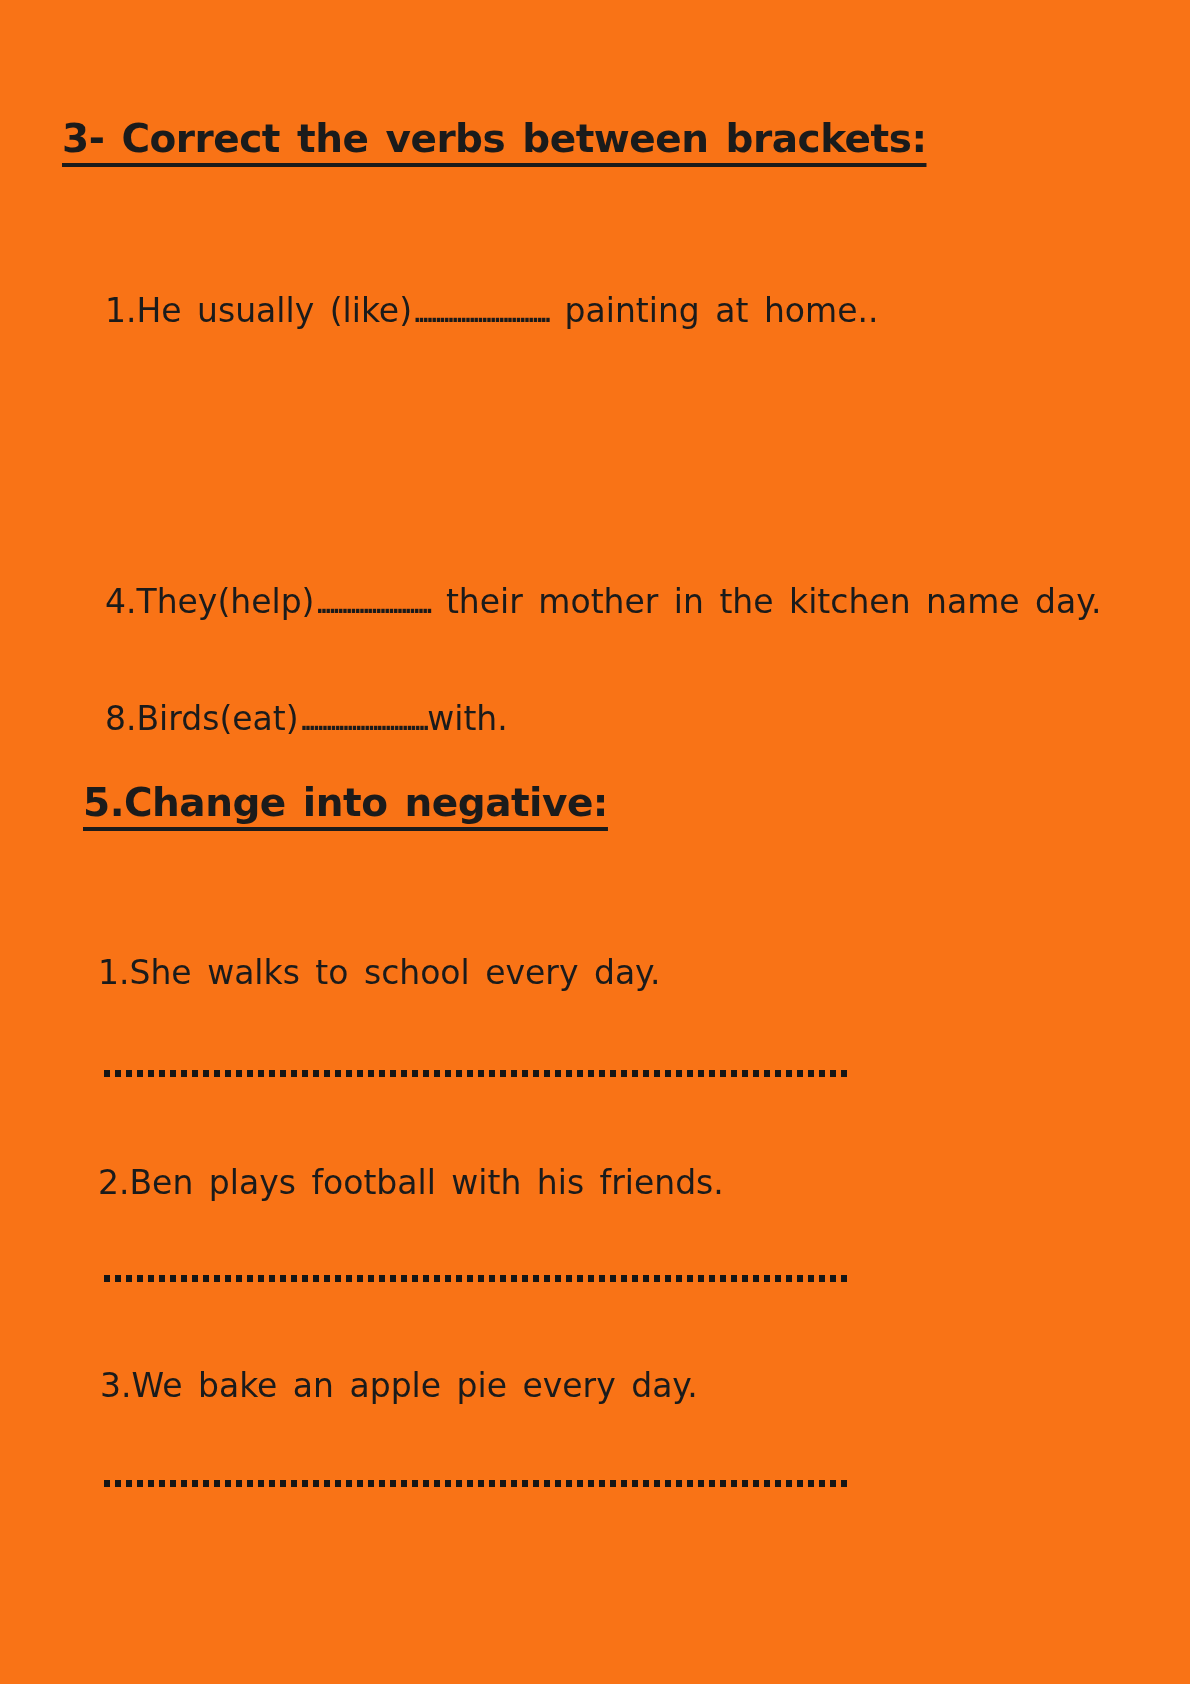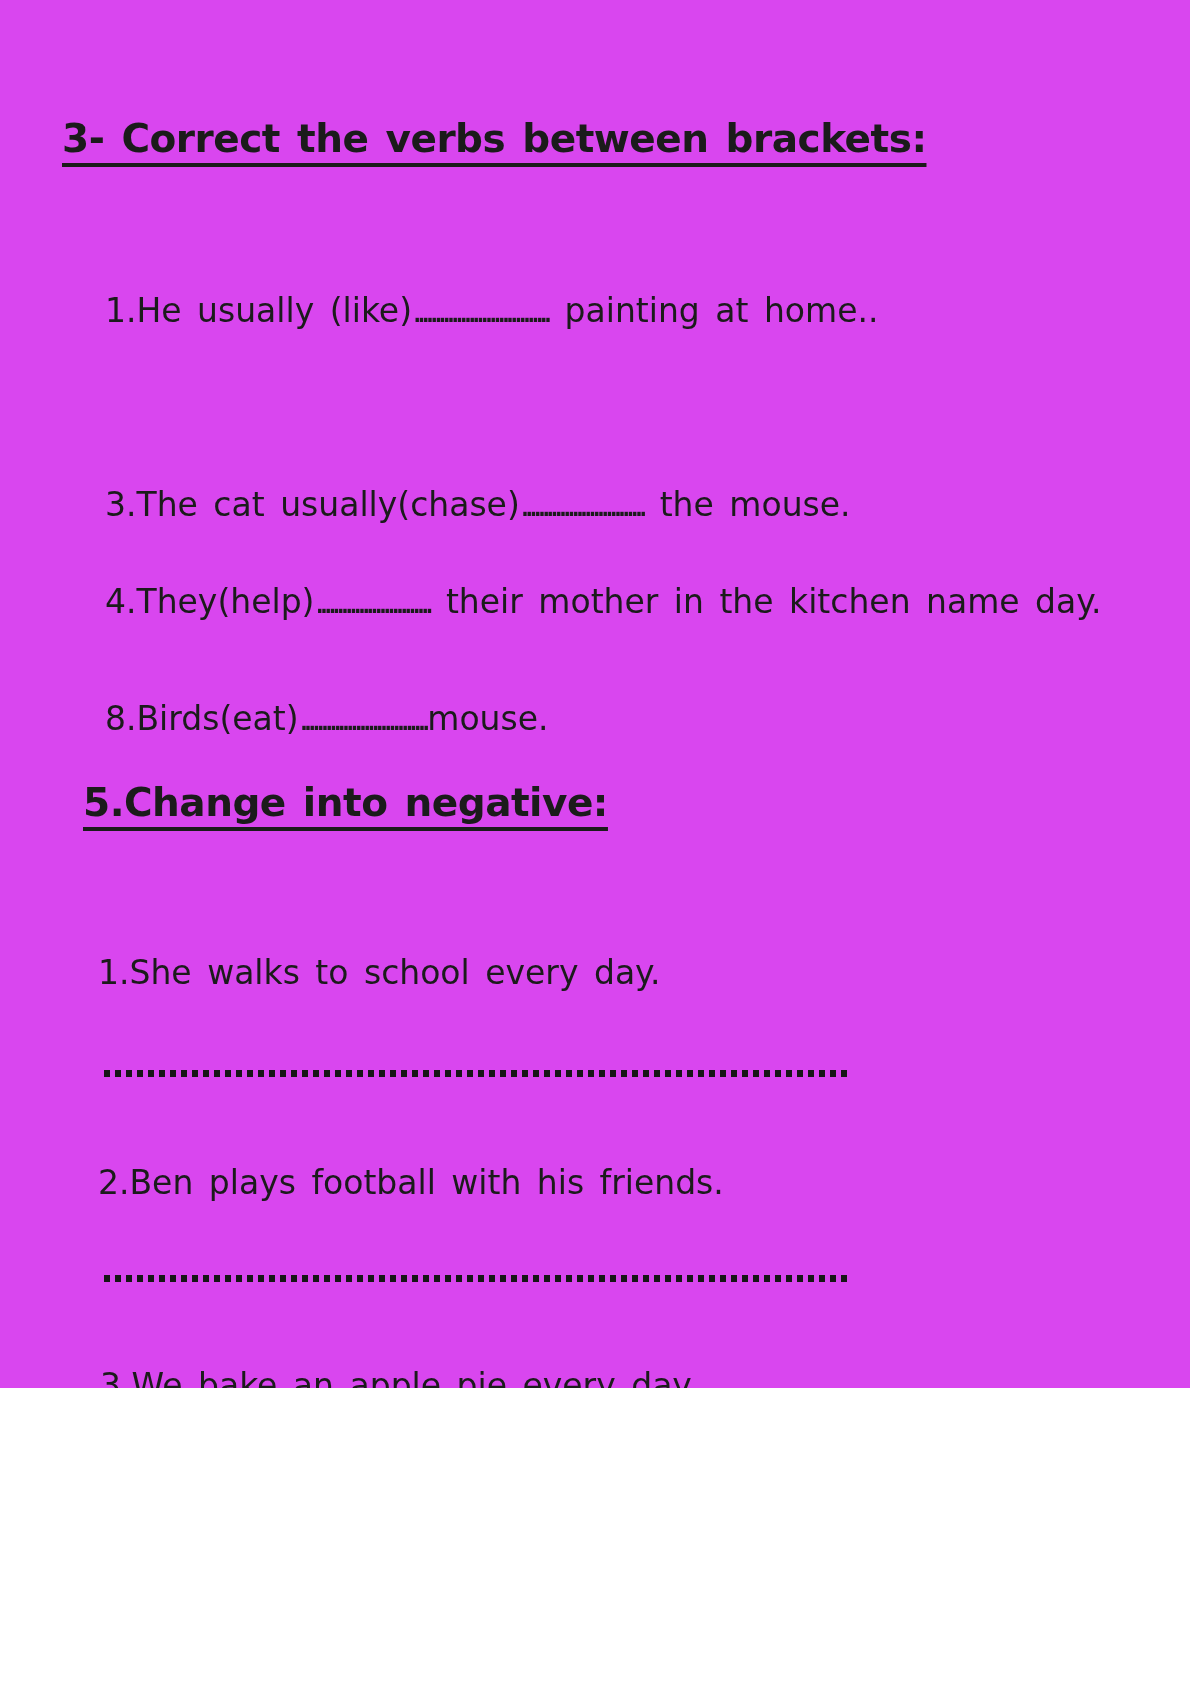"3- Correct the verbs between" .page { background: #d946ef -> #f97316; height: 1388px -> 1684px }
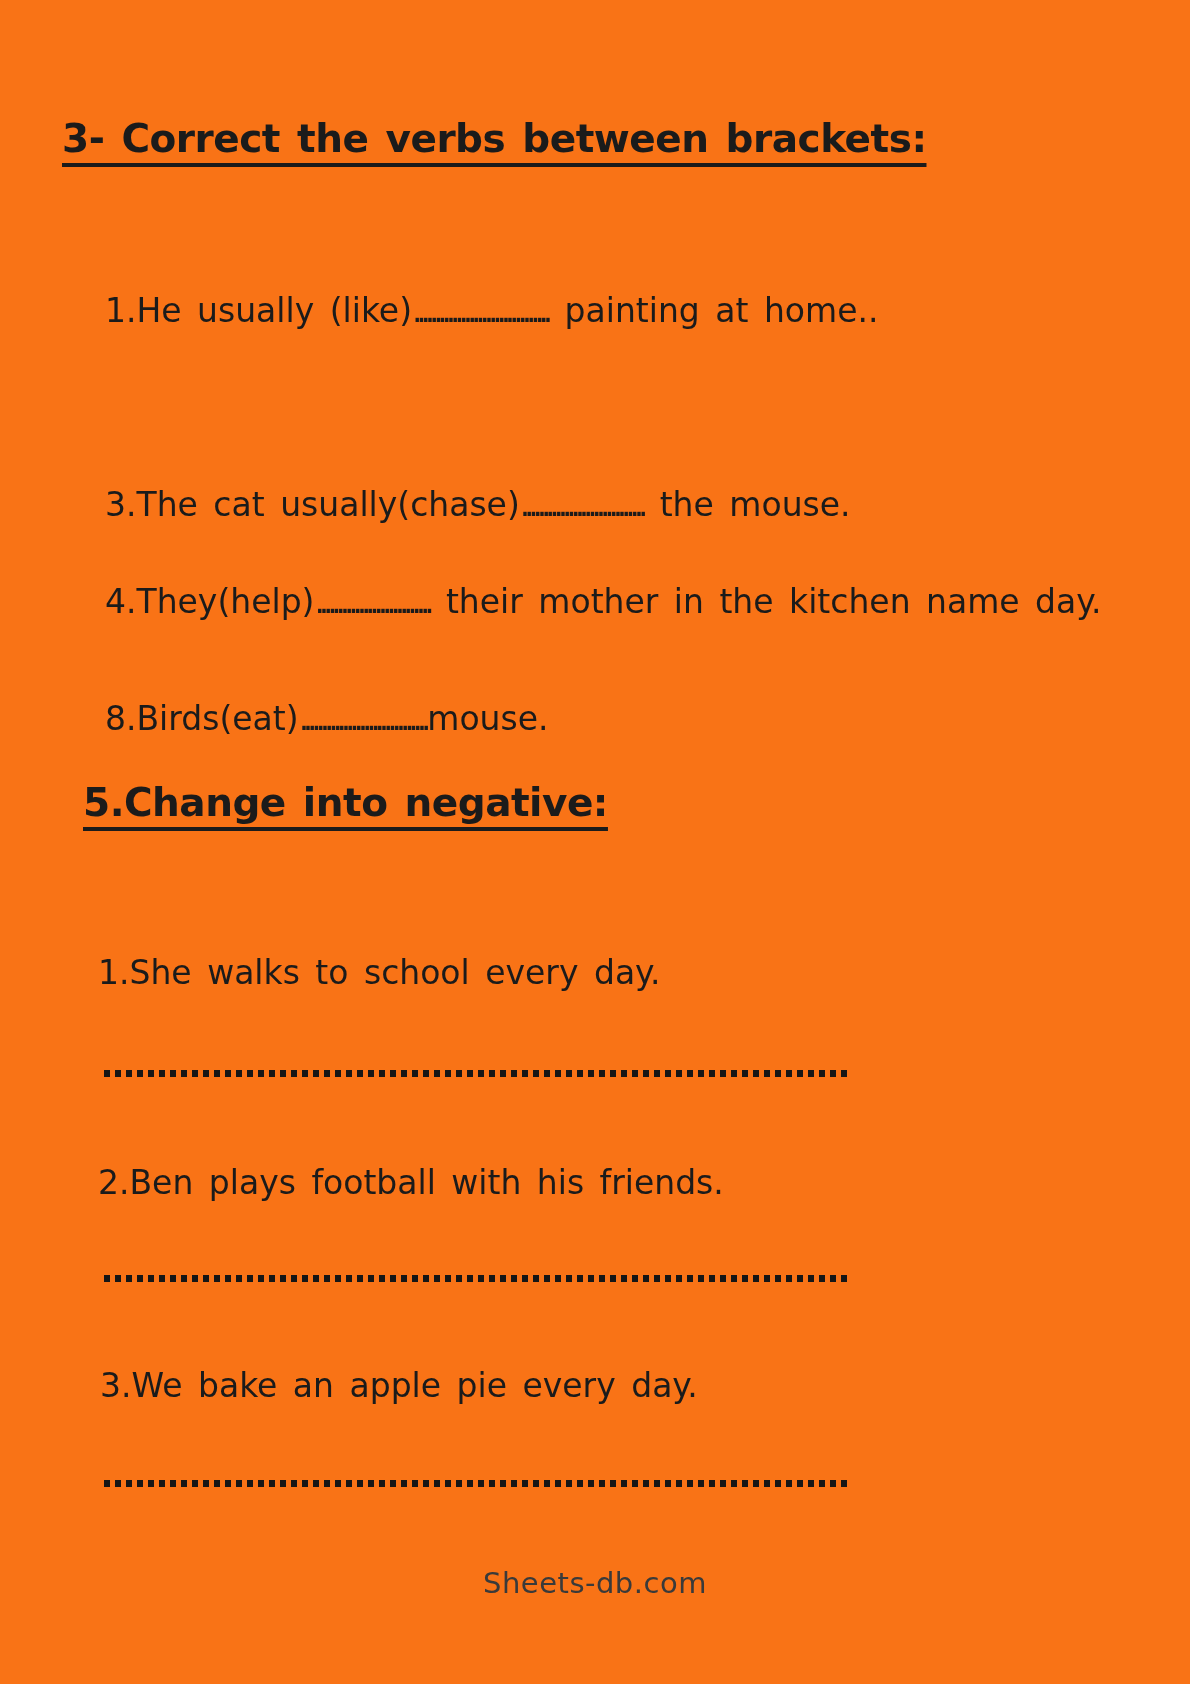"3.The cat" div.abs { html: <div><span>3.The cat usually(chase)</span><span>.............................</span><span> the mouse.</span></div> -> none }
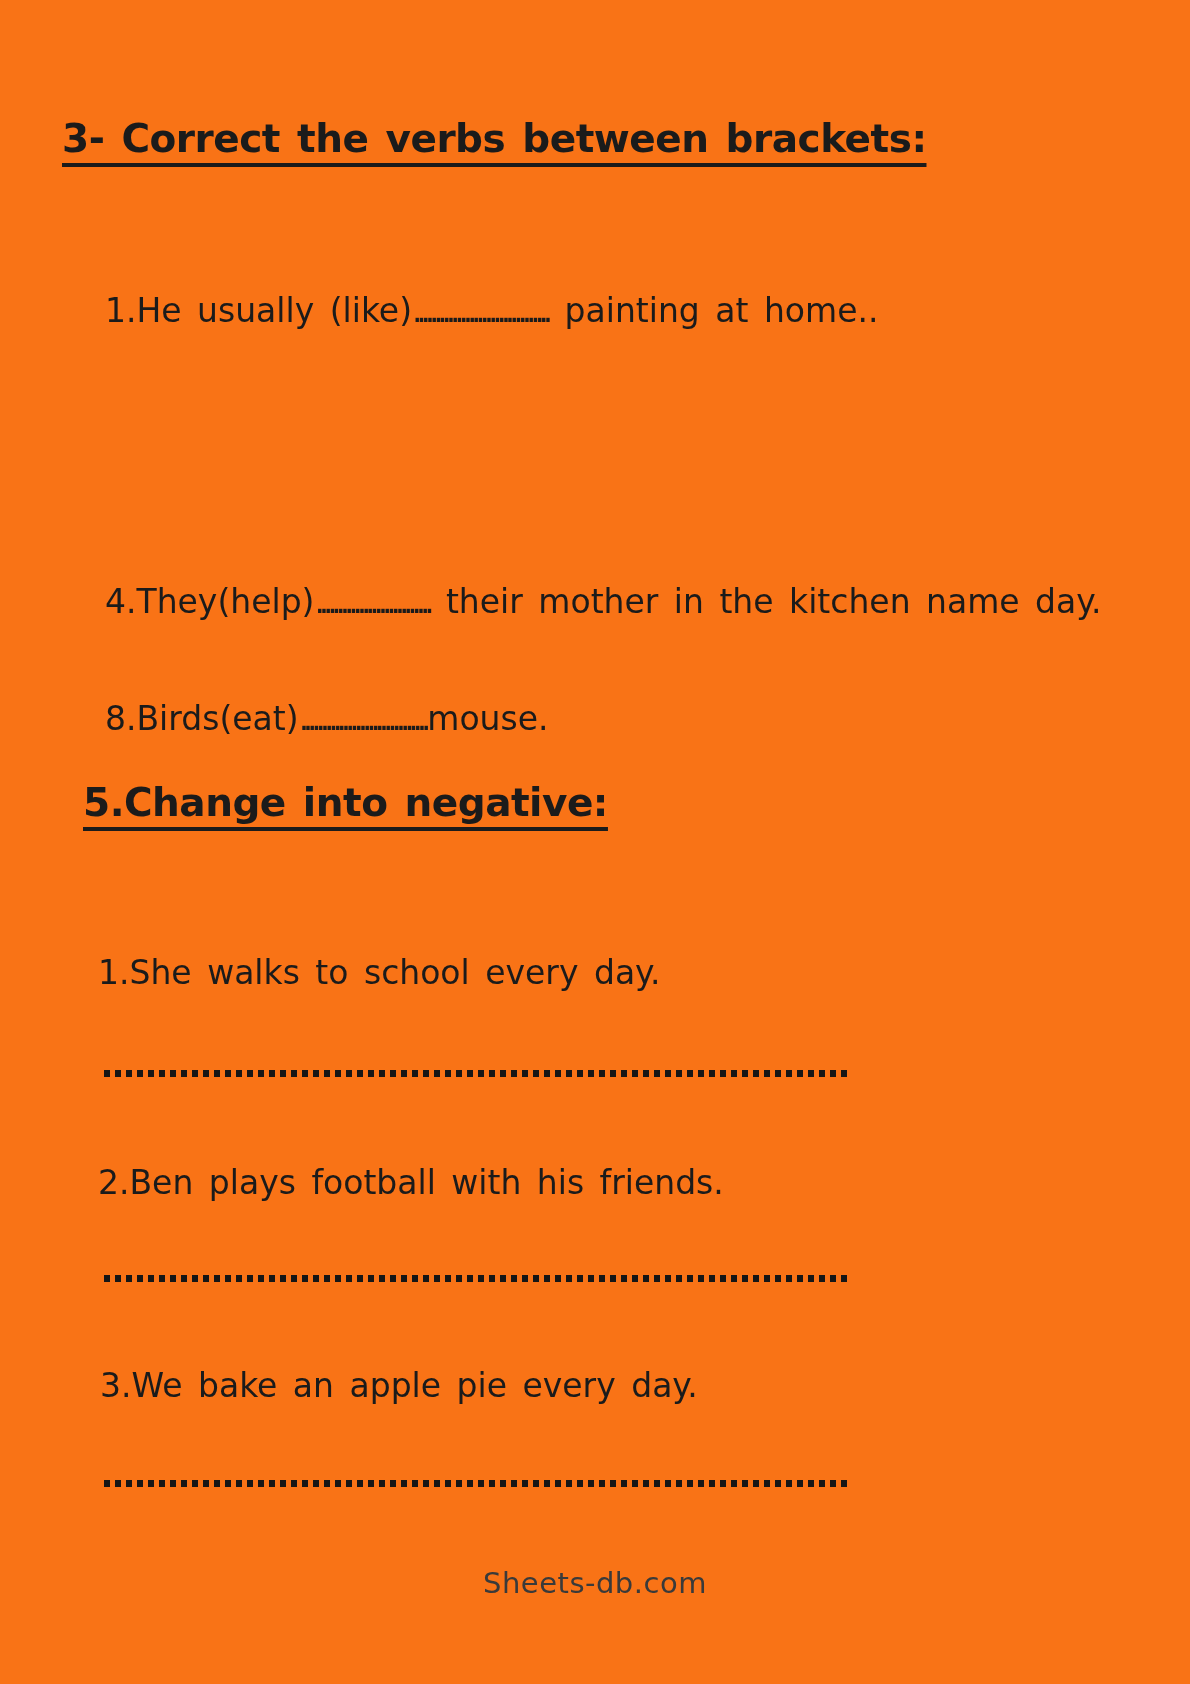"mouse." span { text: mouse -> with }
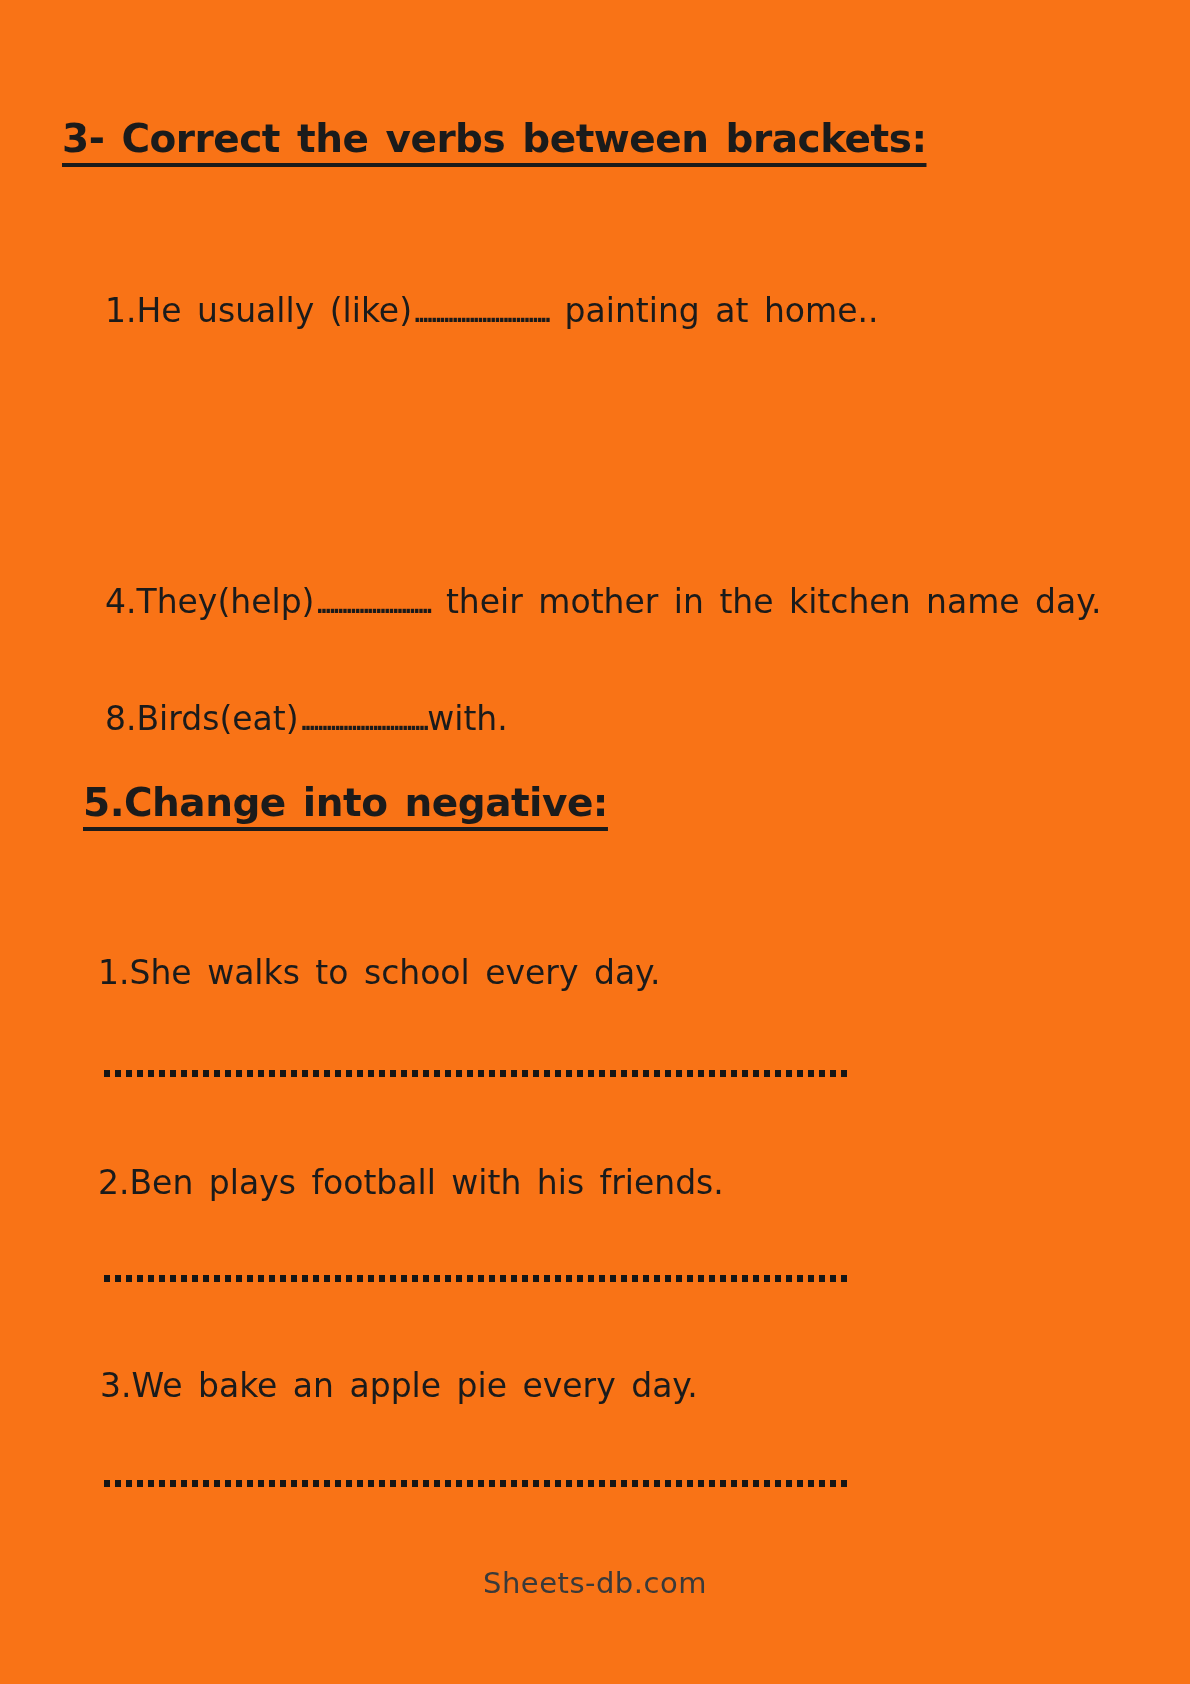"Sheets-db.com" div.abs { html: <div>Sheets-db.com</div> -> none }
